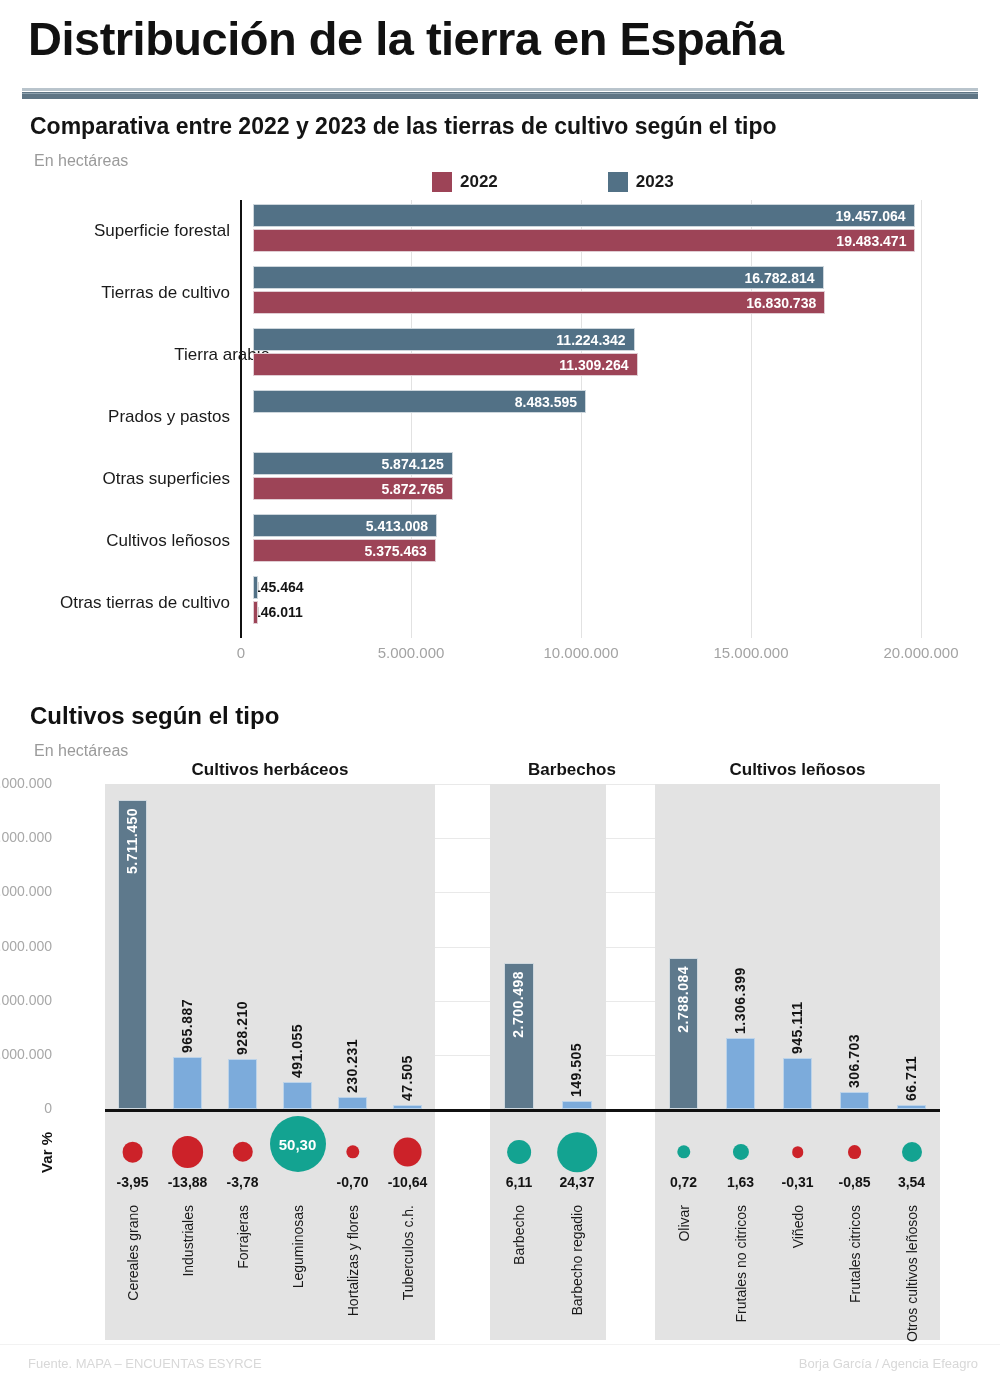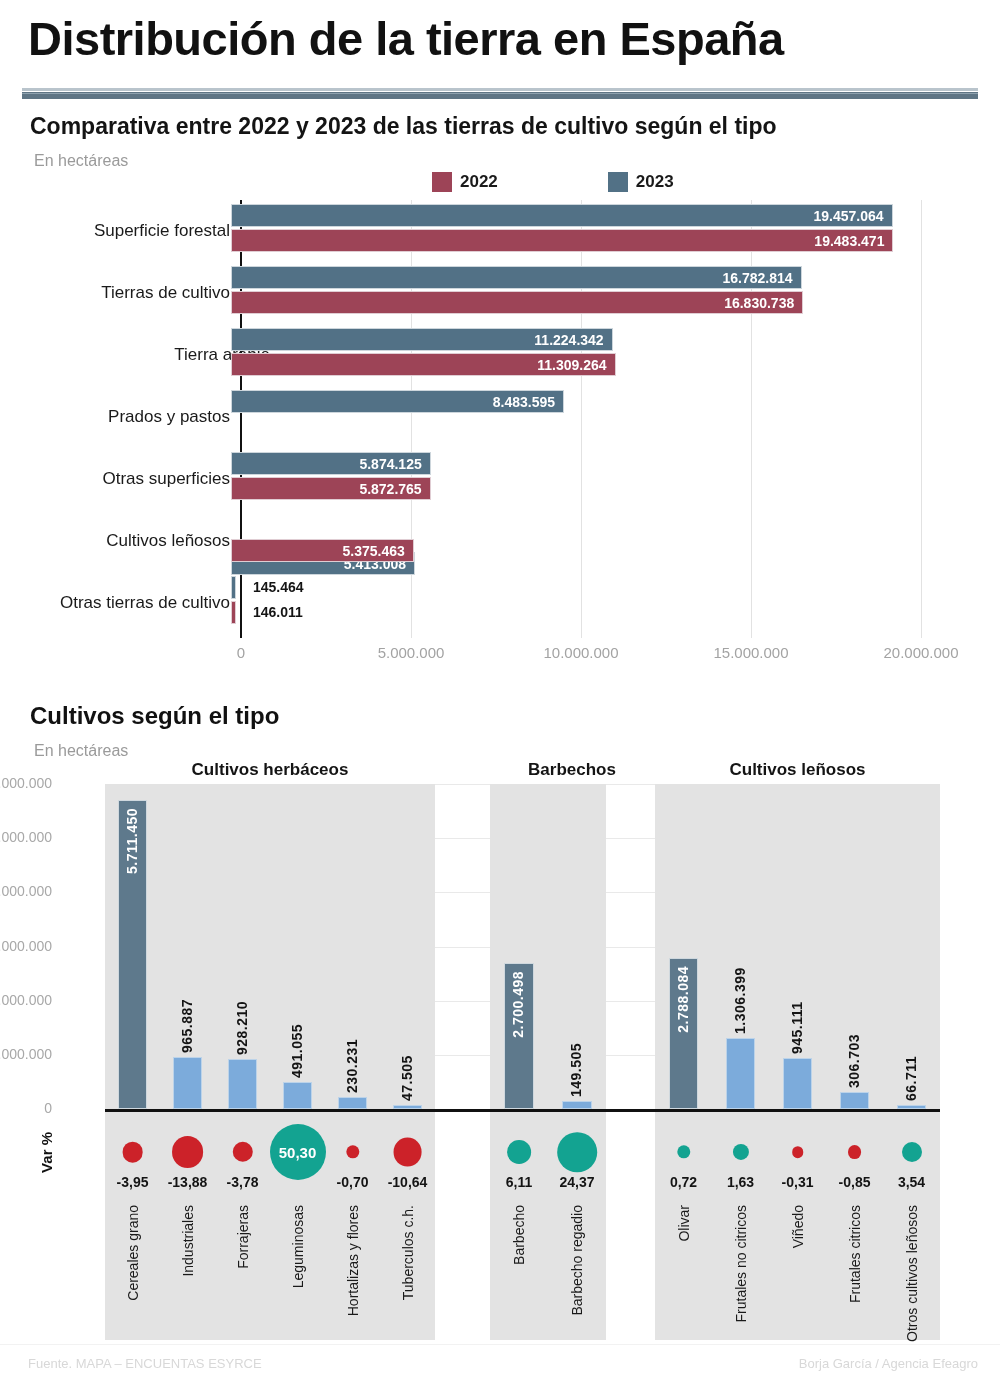"19.457.064" .bar { left: 231px -> 253px }
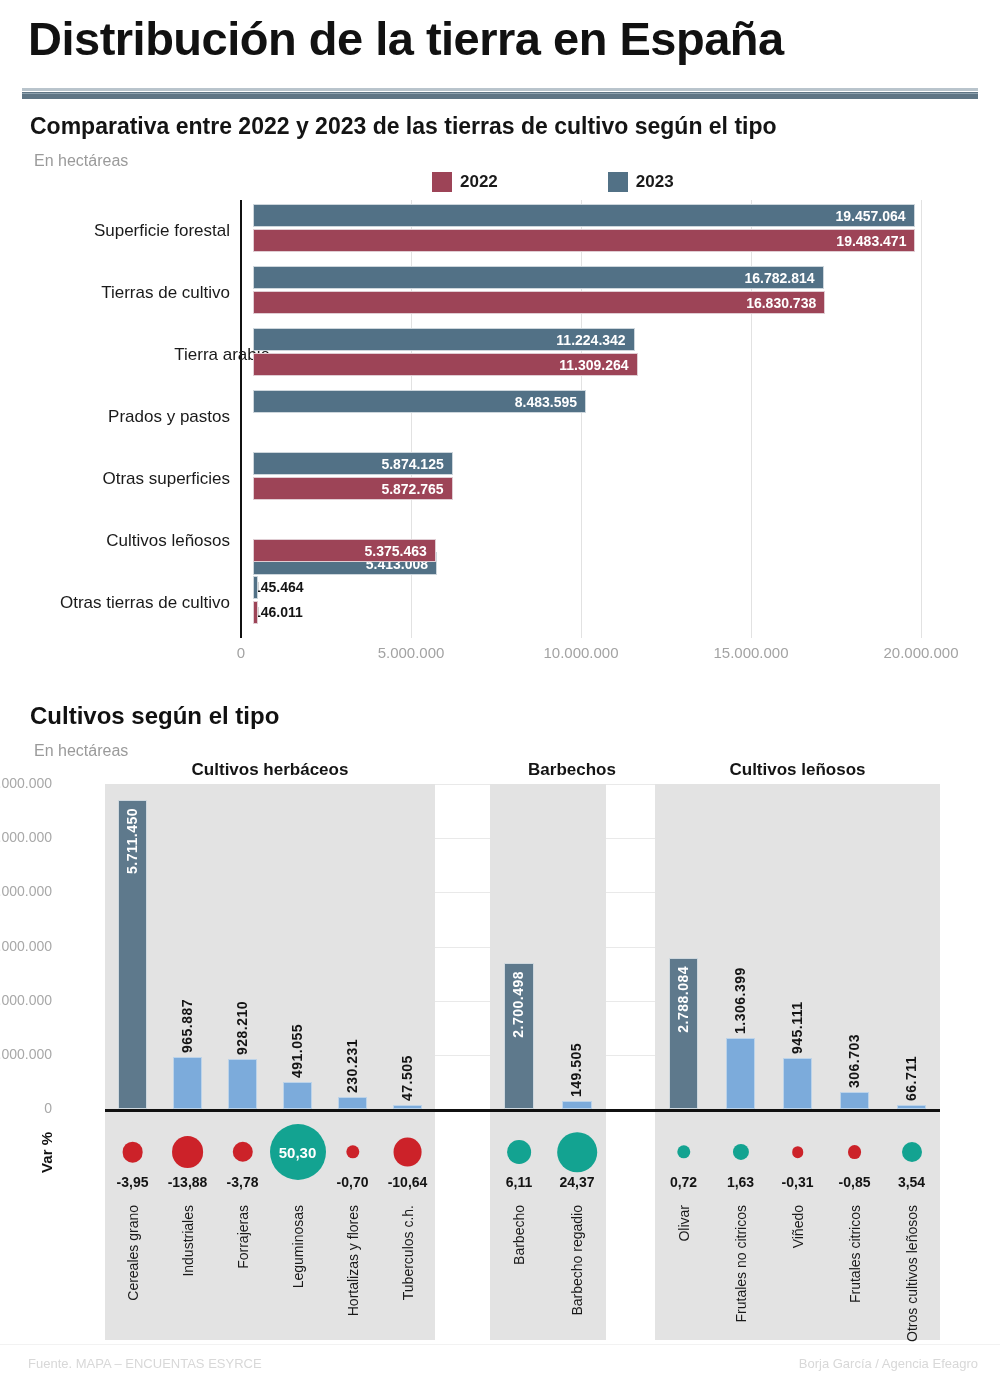"5.413.008" div.bar { margin-top: 38px -> none }
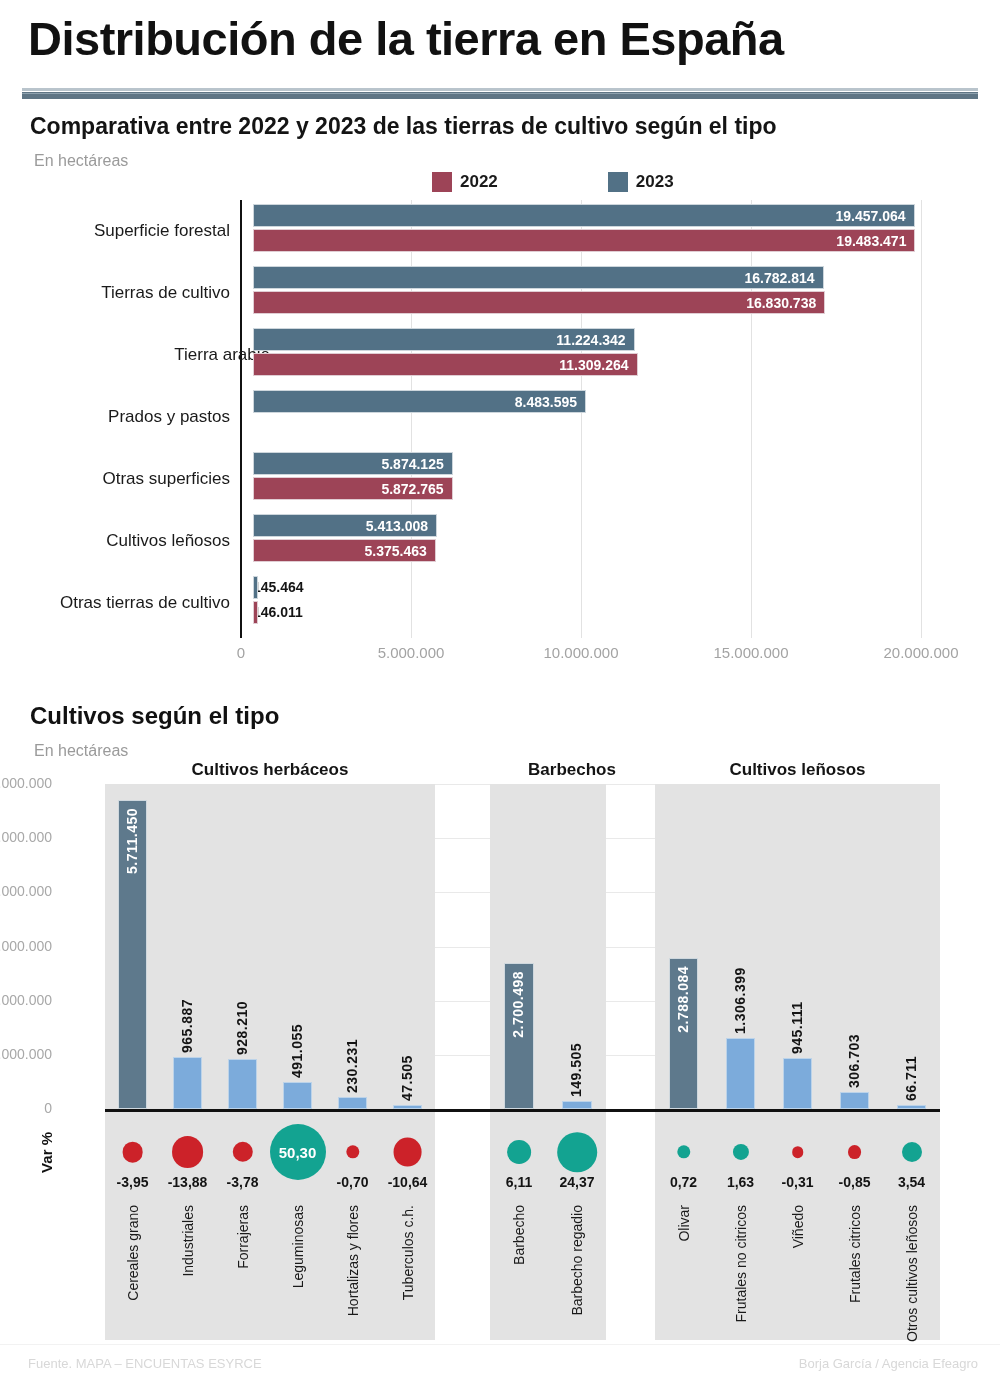"50,30" div.bubble { top: 392px -> 384px }
